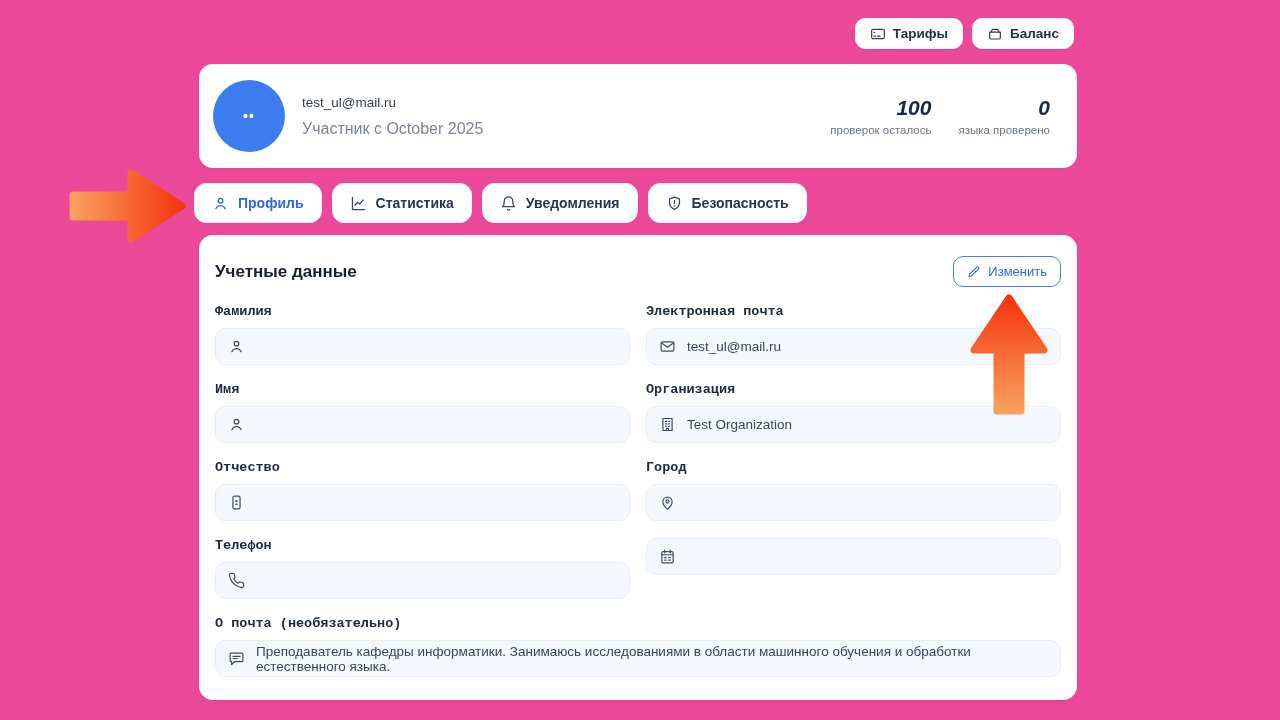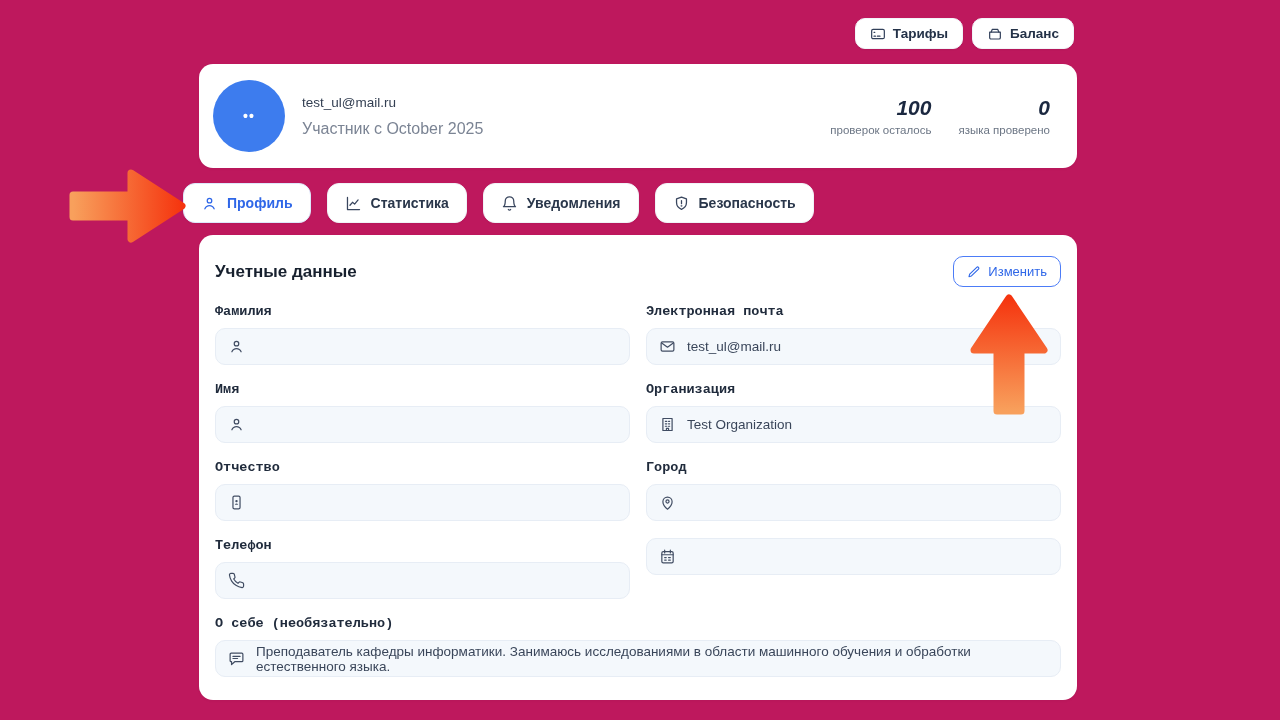"Тарифы" .stage { background: #be185d -> #ec4899 }
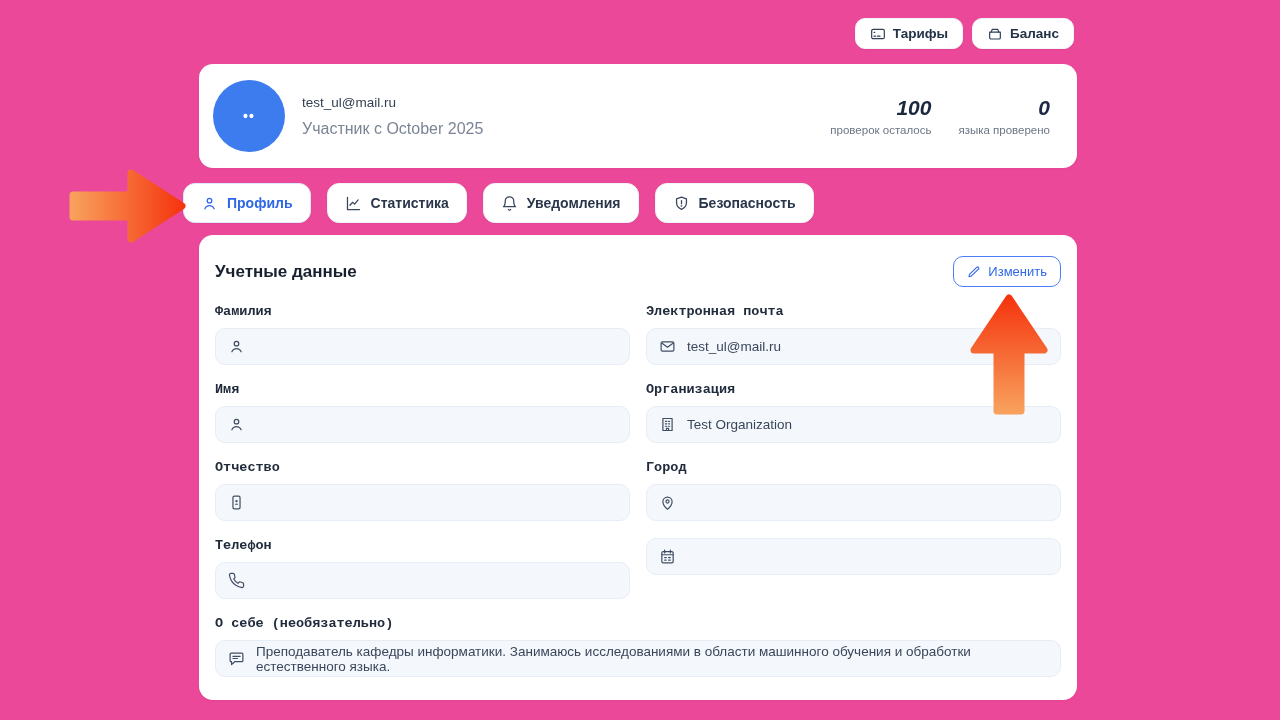"Профиль" .tabs { gap: 16px -> 10px; left: 183px -> 194px }
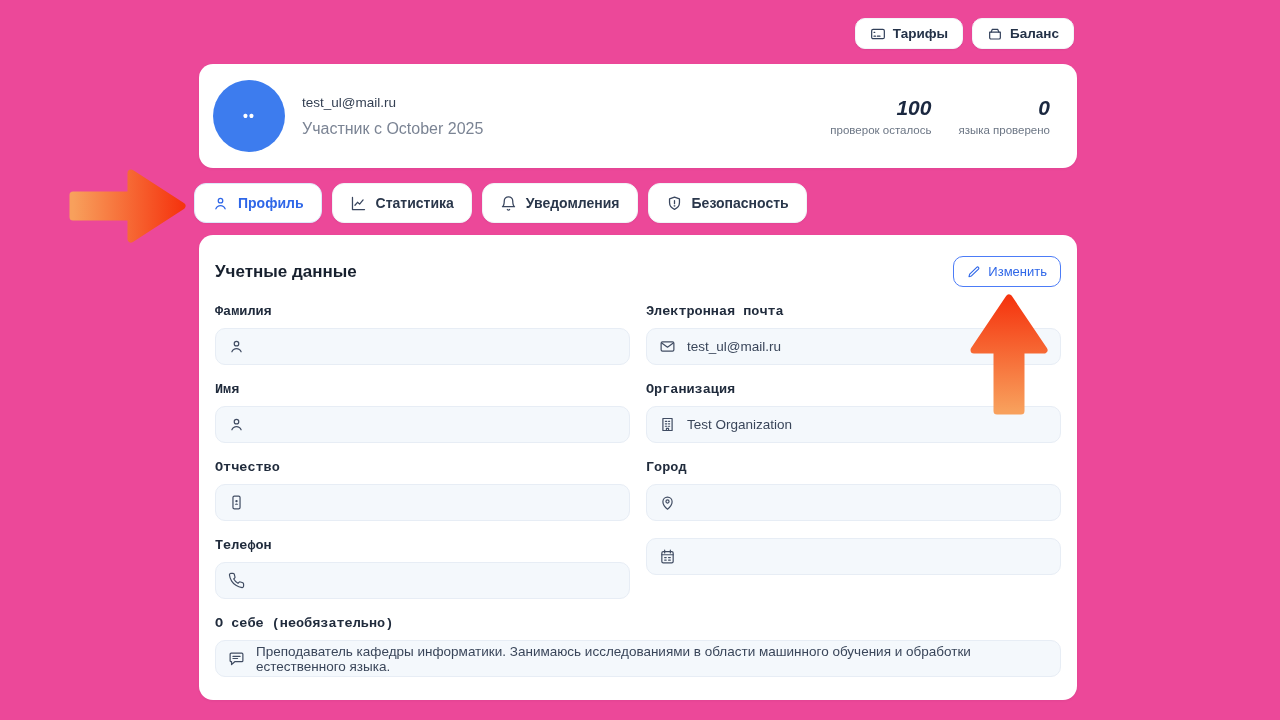"О себе (необязательно)" span.fgroup-label { text: себе -> почта }
